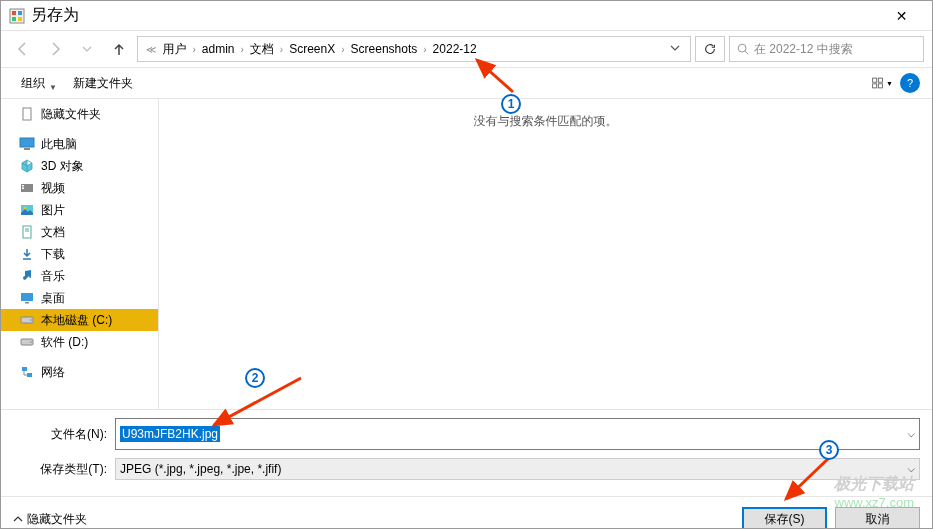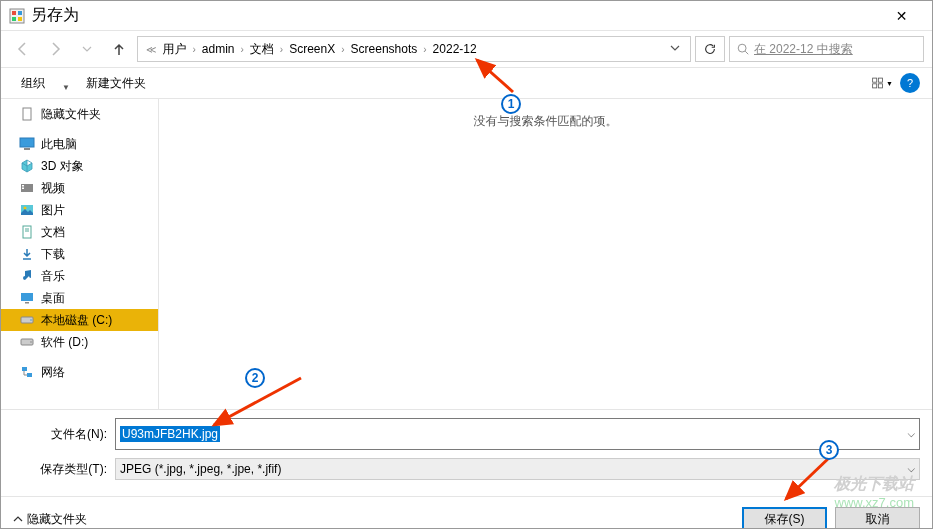"在 2022-12 中搜索" .search-box { text-decoration: underline -> none }
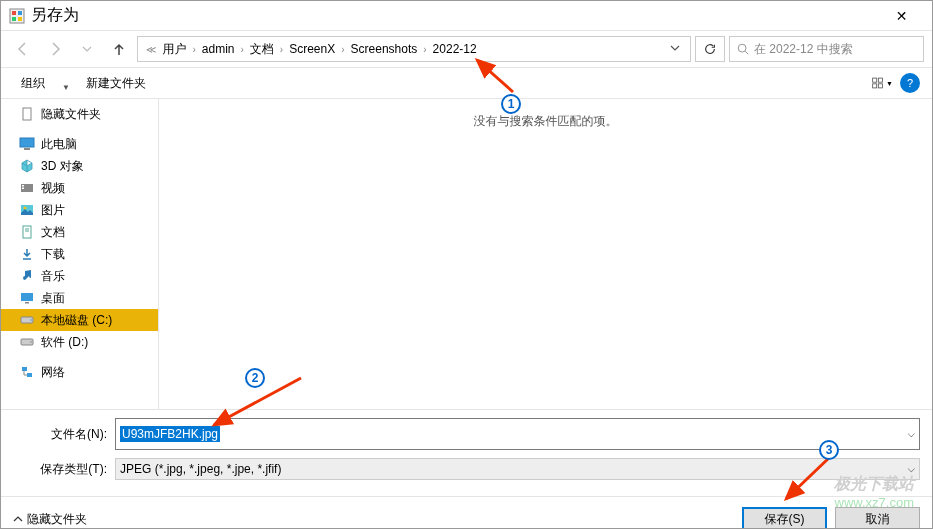"组织" .tool-item { gap: 17px -> 4px }
